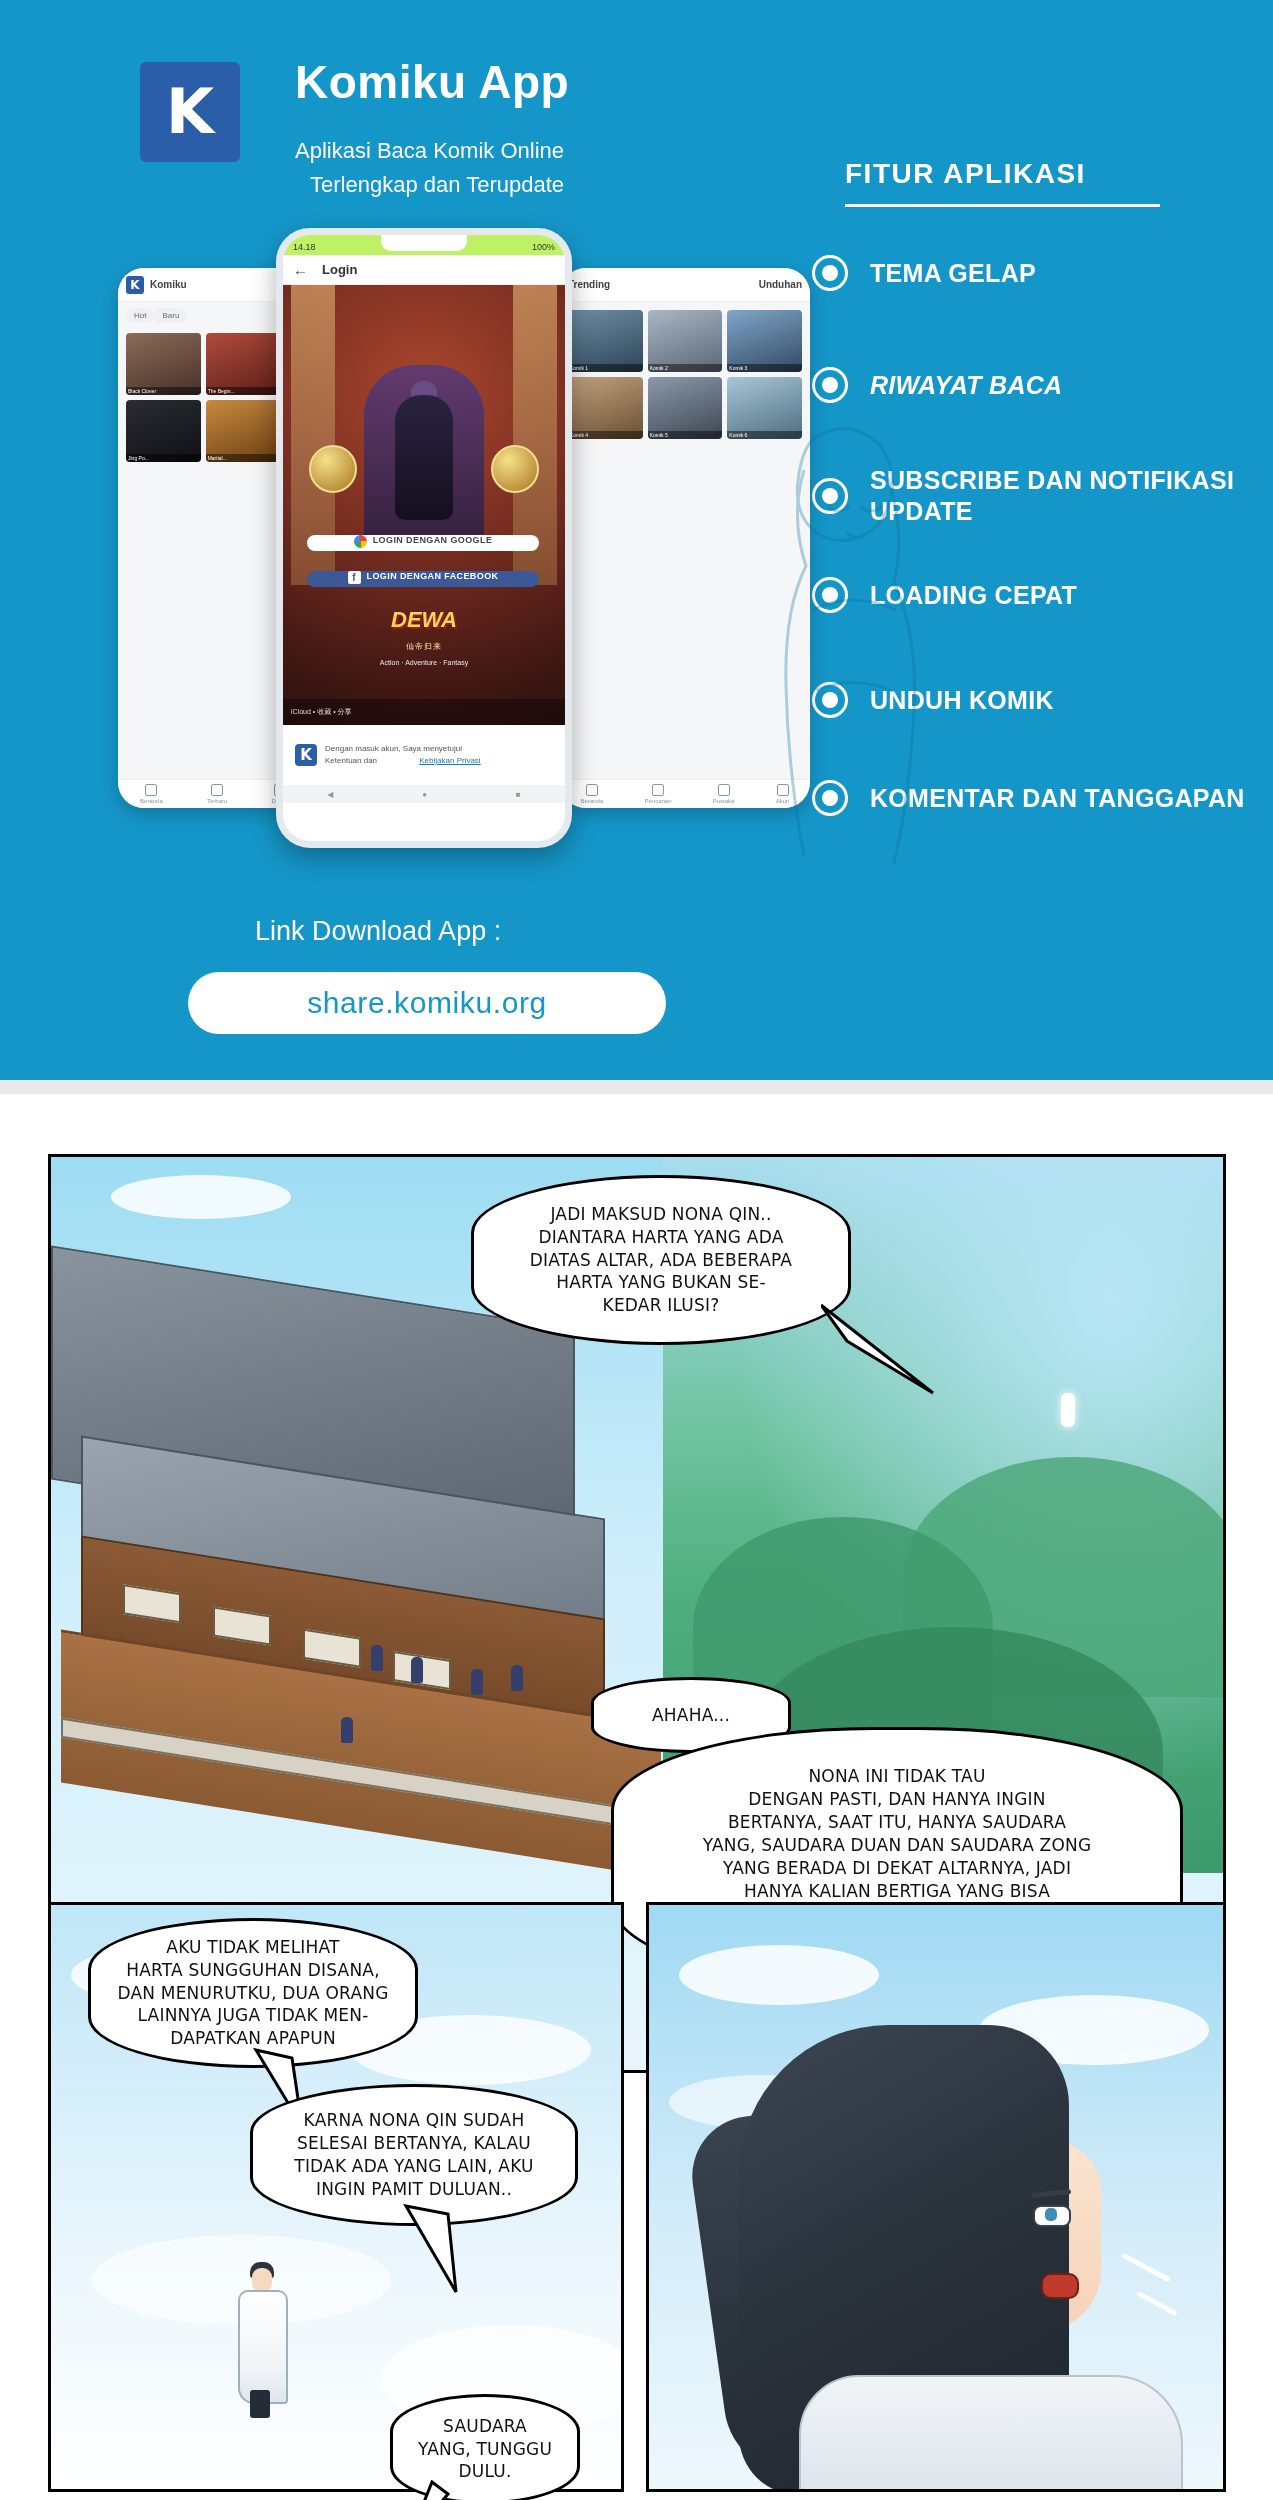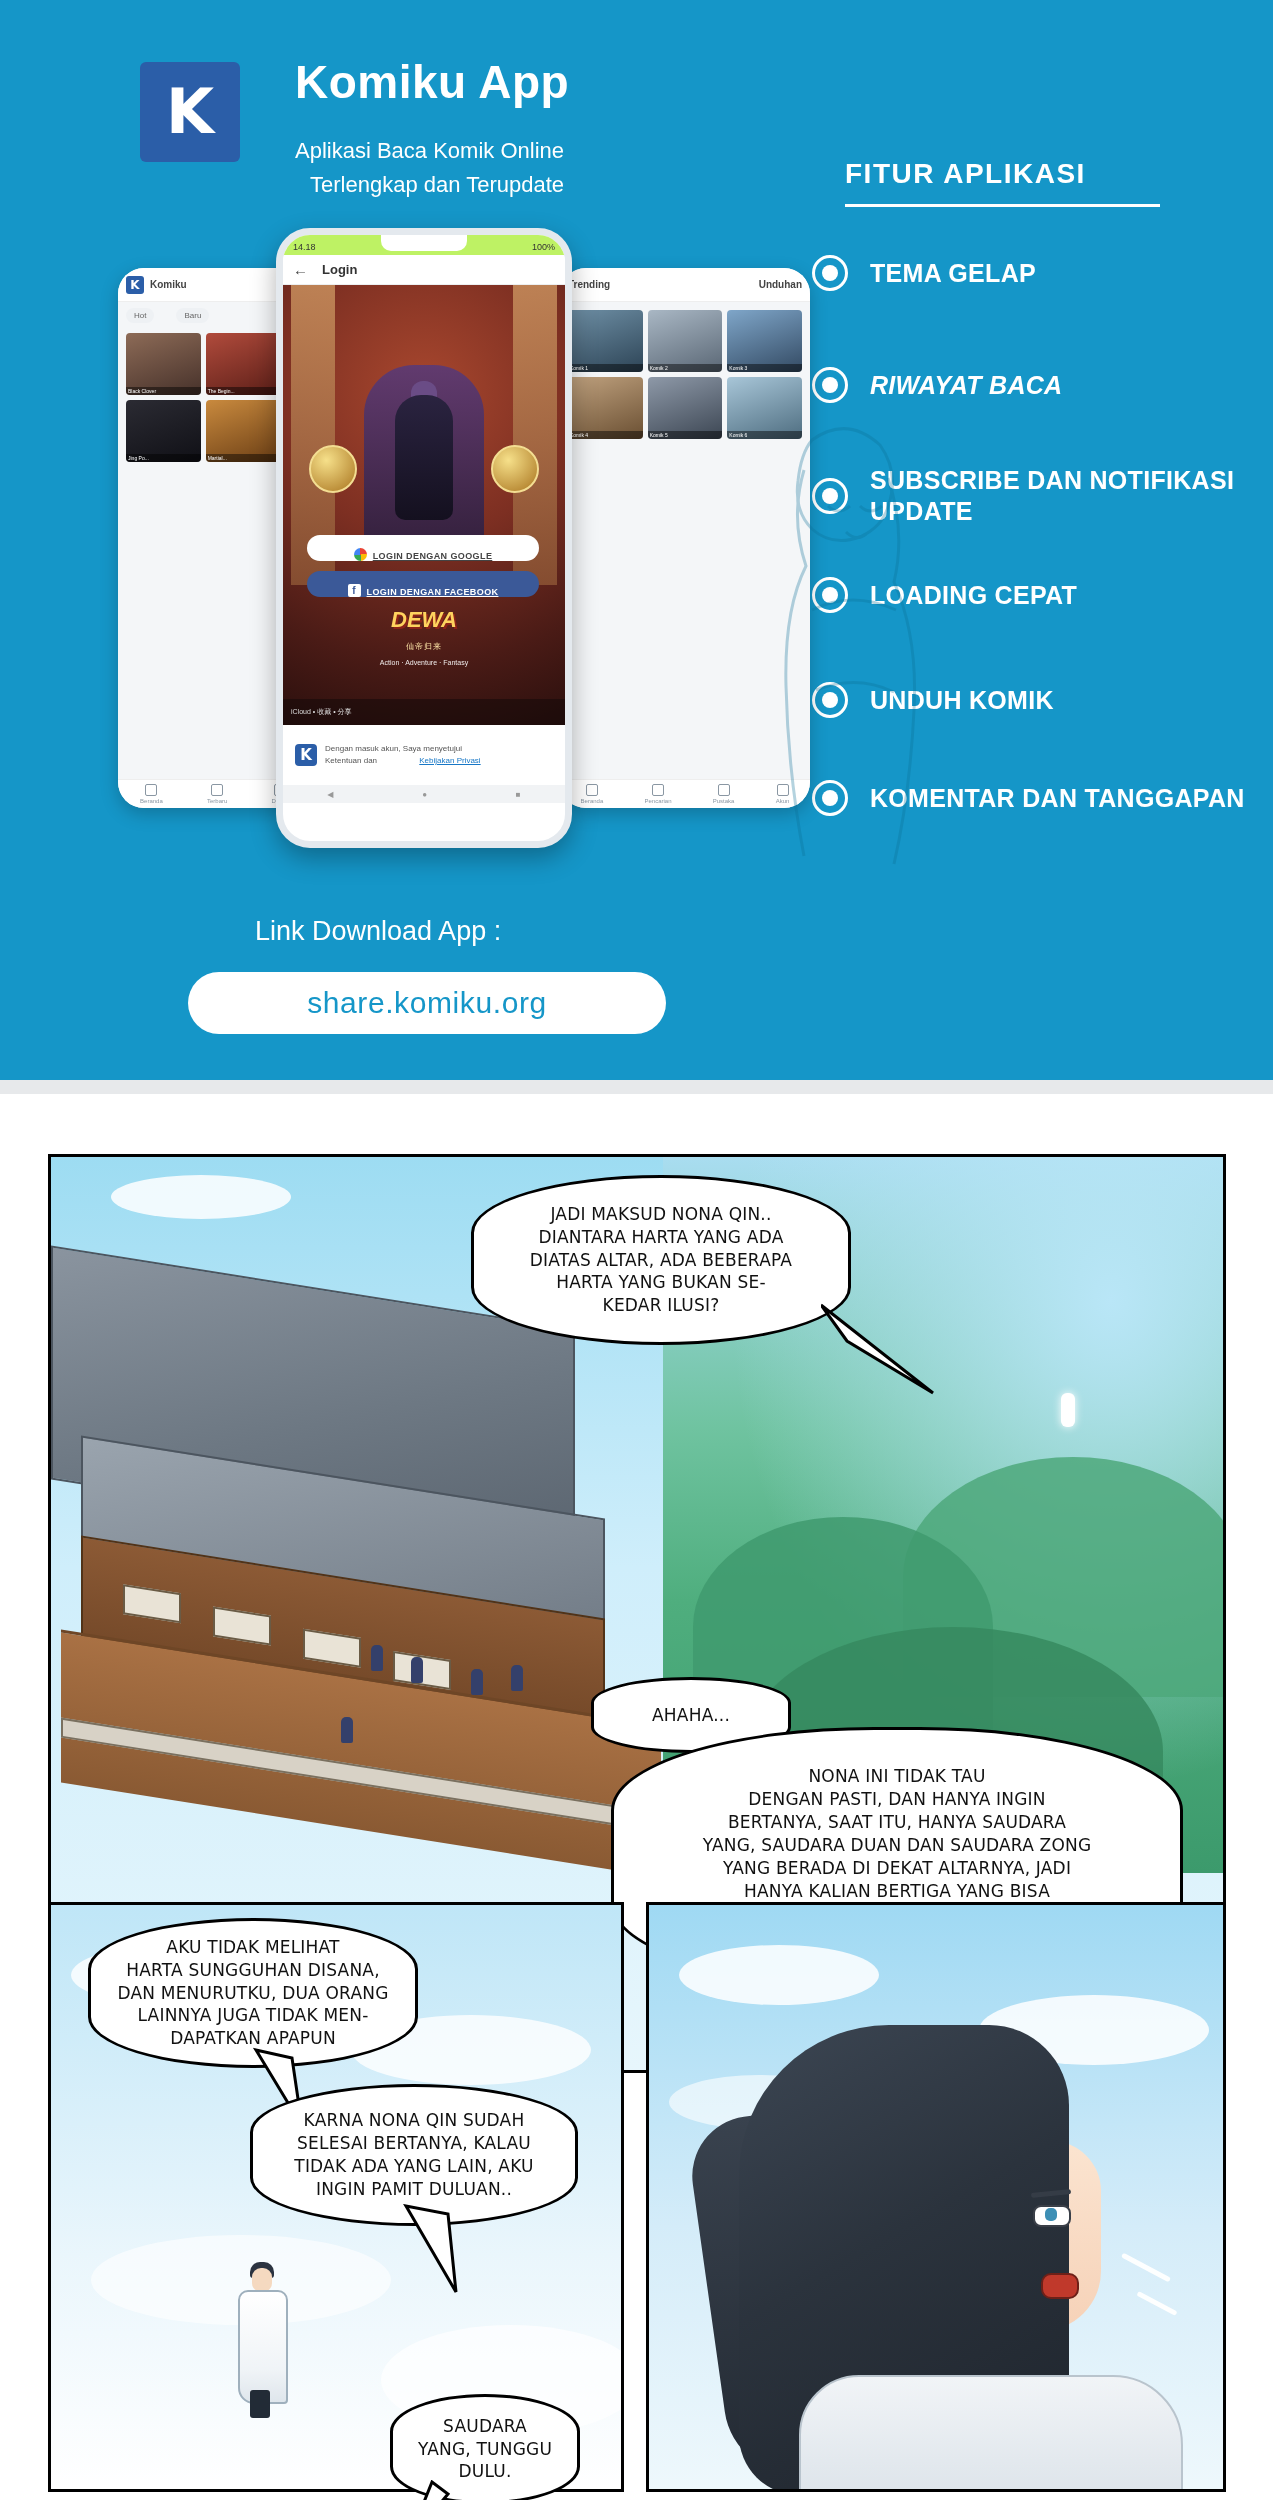"Hot" .sp-chips { gap: 22px -> 0 }
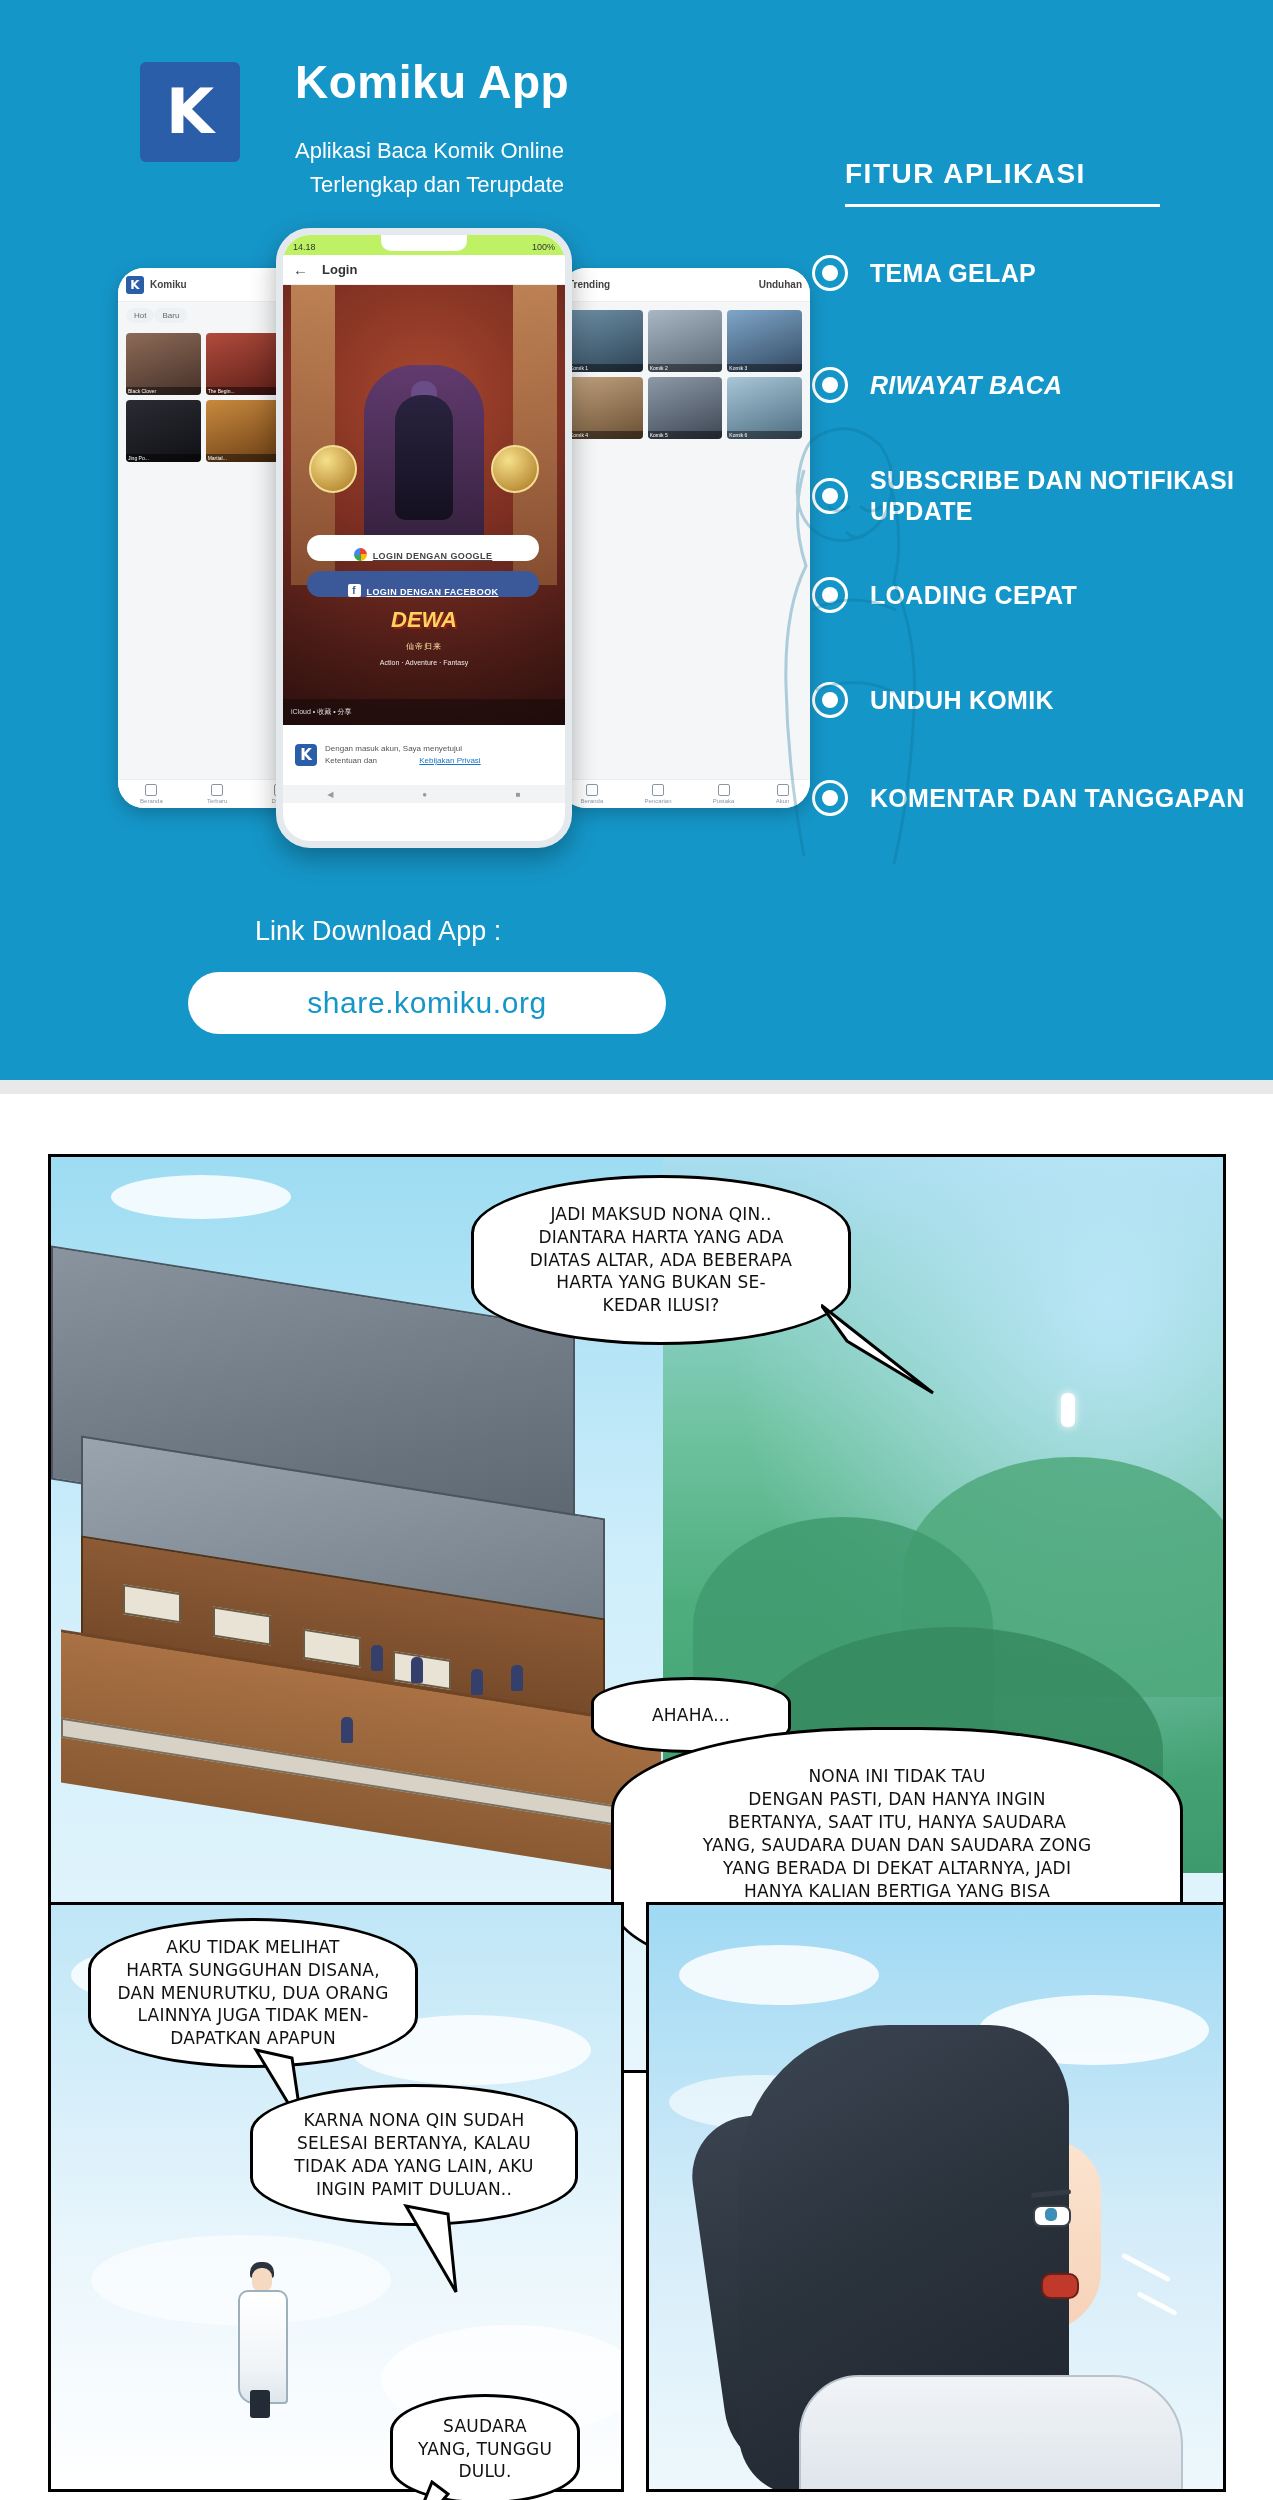"LOGIN DENGAN GOOGLE" .btn-google, .btn-fb { align-items: flex-end -> flex-start; height: 26px -> 16px; text-decoration: underline -> none }
